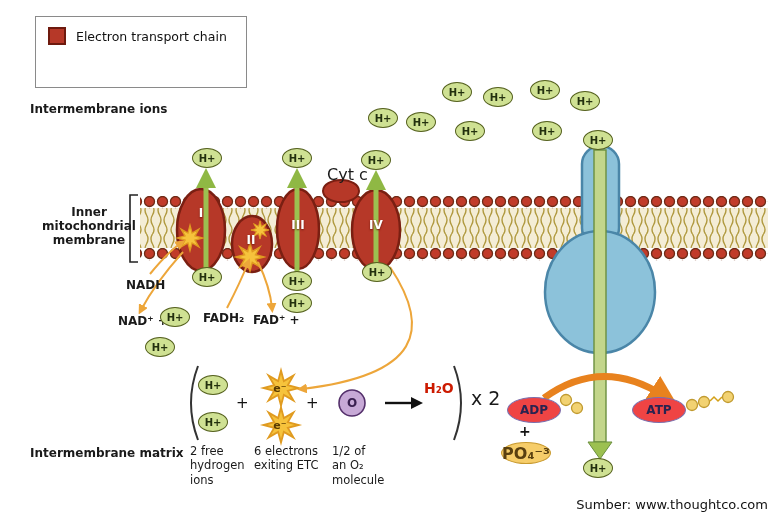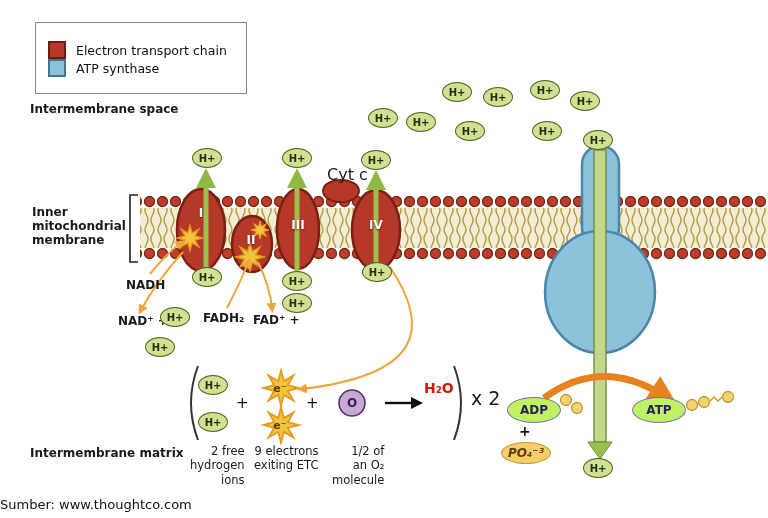"Electron transport chain" .legend { padding: 18px 12px -> 10px 12px; top: 22px -> 16px }
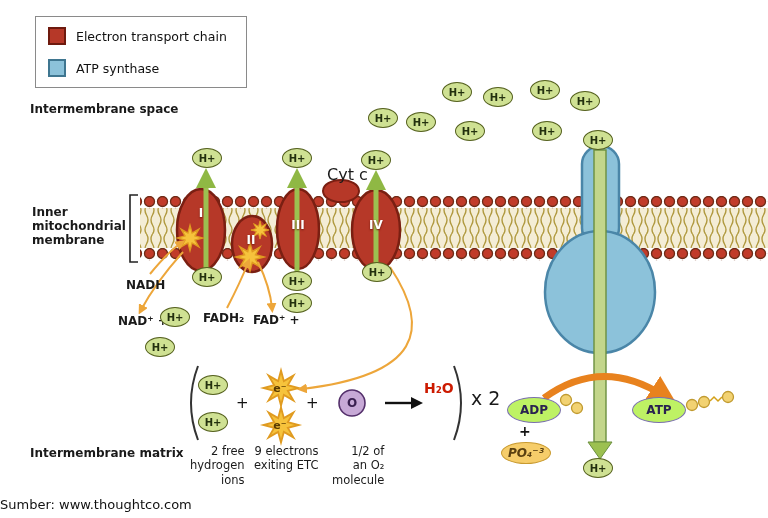"ATP synthase" div.legend-row { html: <div> <span></span> <span>ATP synthase</span> </div> -> none }
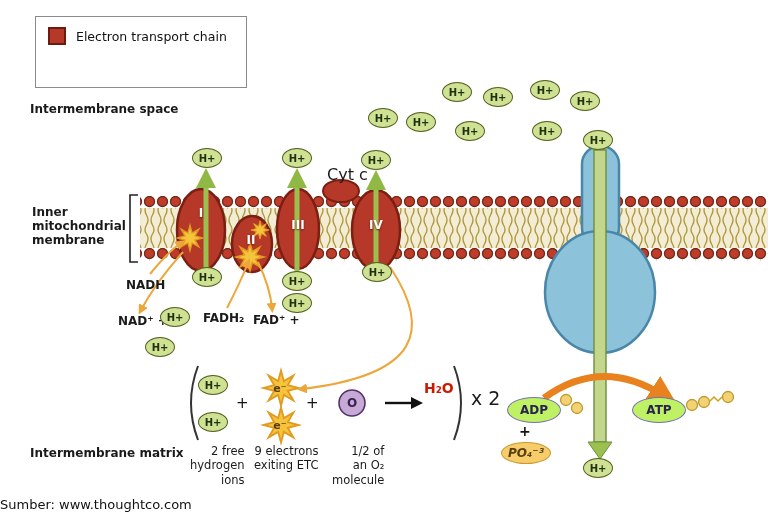"Intermembrane space" div.lbl { text: space -> ions }
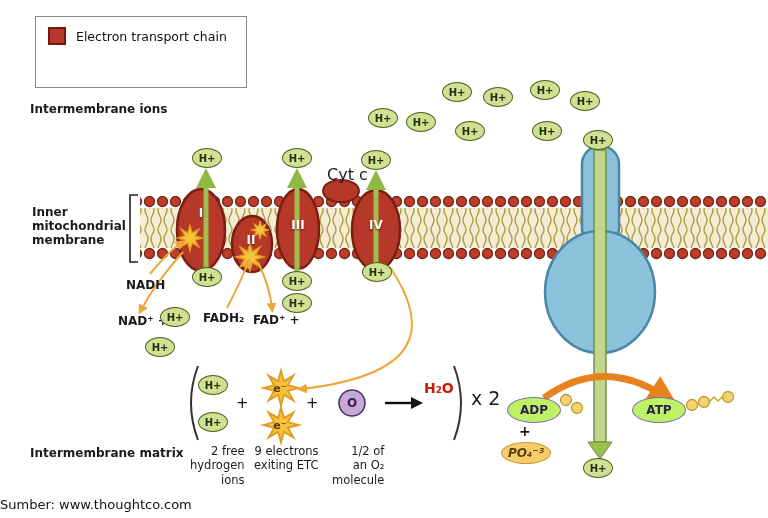"Inner" div.lbl { left: 32px -> 40px; text-align: left -> center }
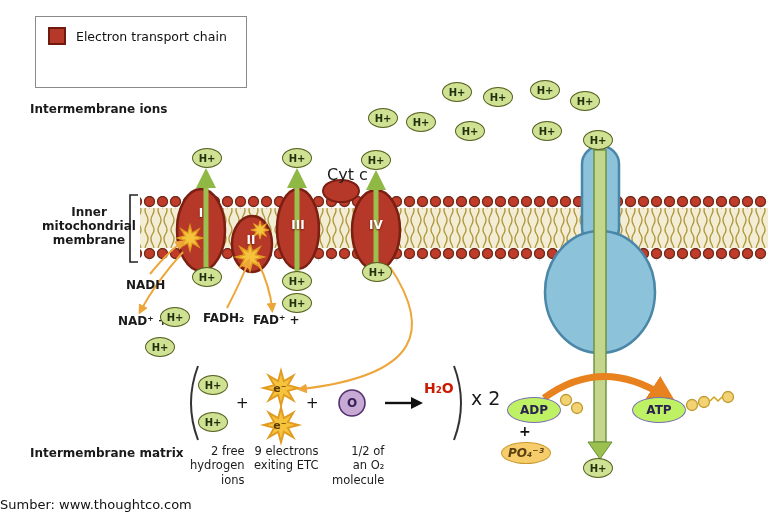"ADP" .adp-atp { background: #bef264 -> #ef4444 }
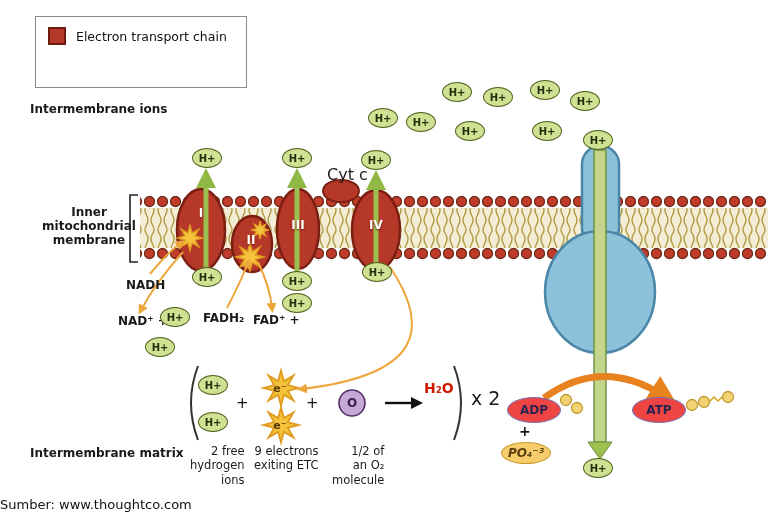"2 free" .pre { text-align: right -> none }
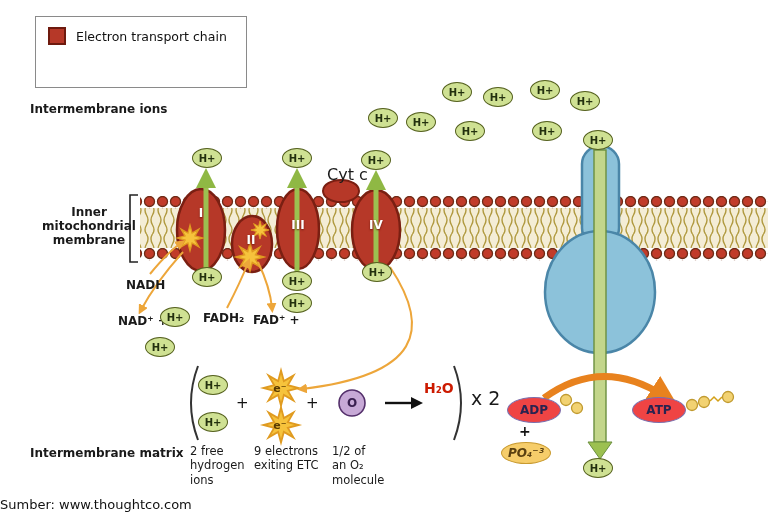"9 electrons" div.lbl { text: 9 -> 6 }
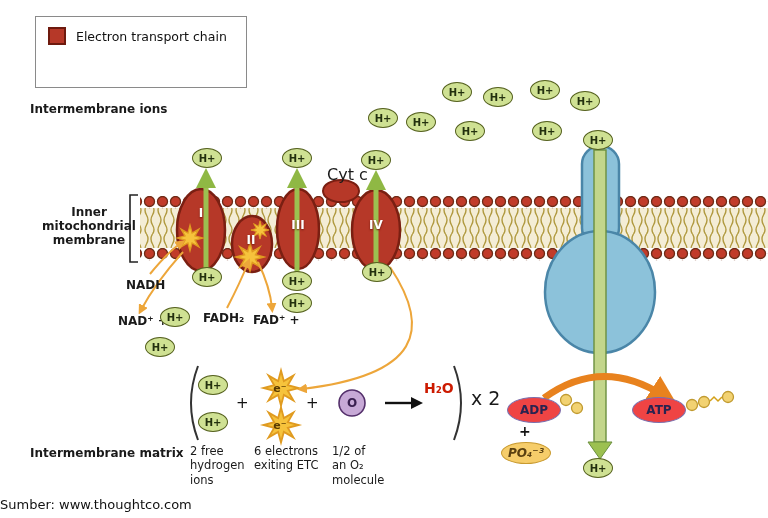"PO₄⁻³" .po4 { font-size: 12px -> 16px; font-style: italic -> none }
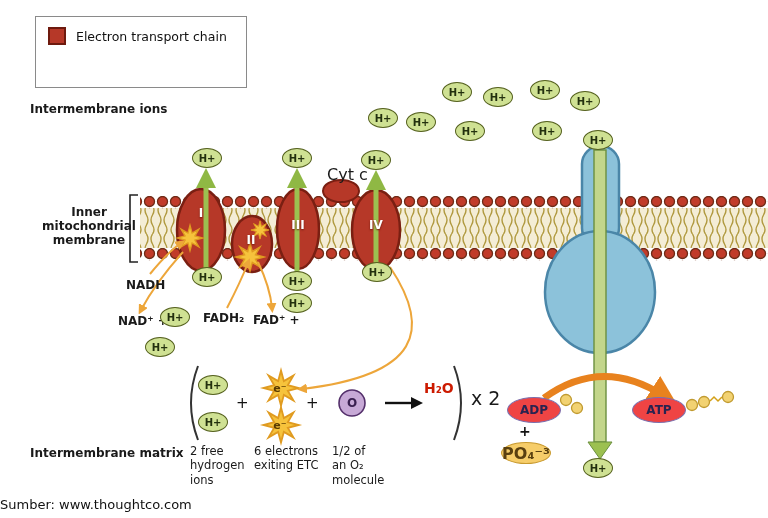"Sumber: www.thoughtco.com" .source { text-align: left -> right }
